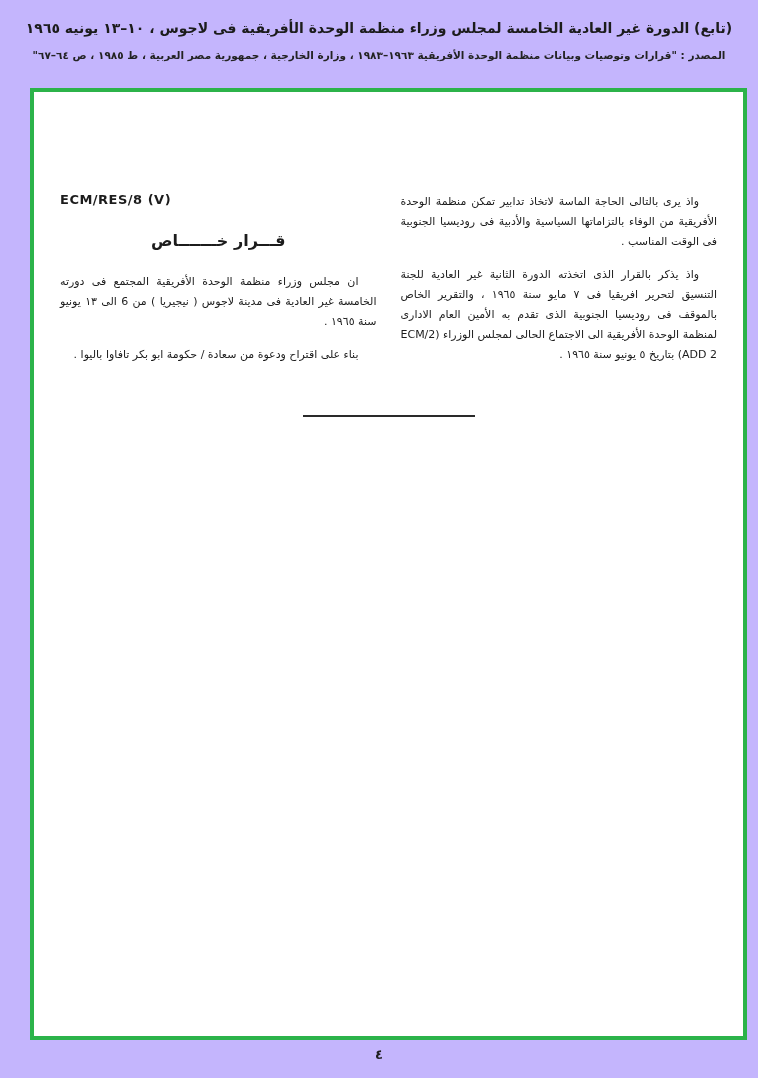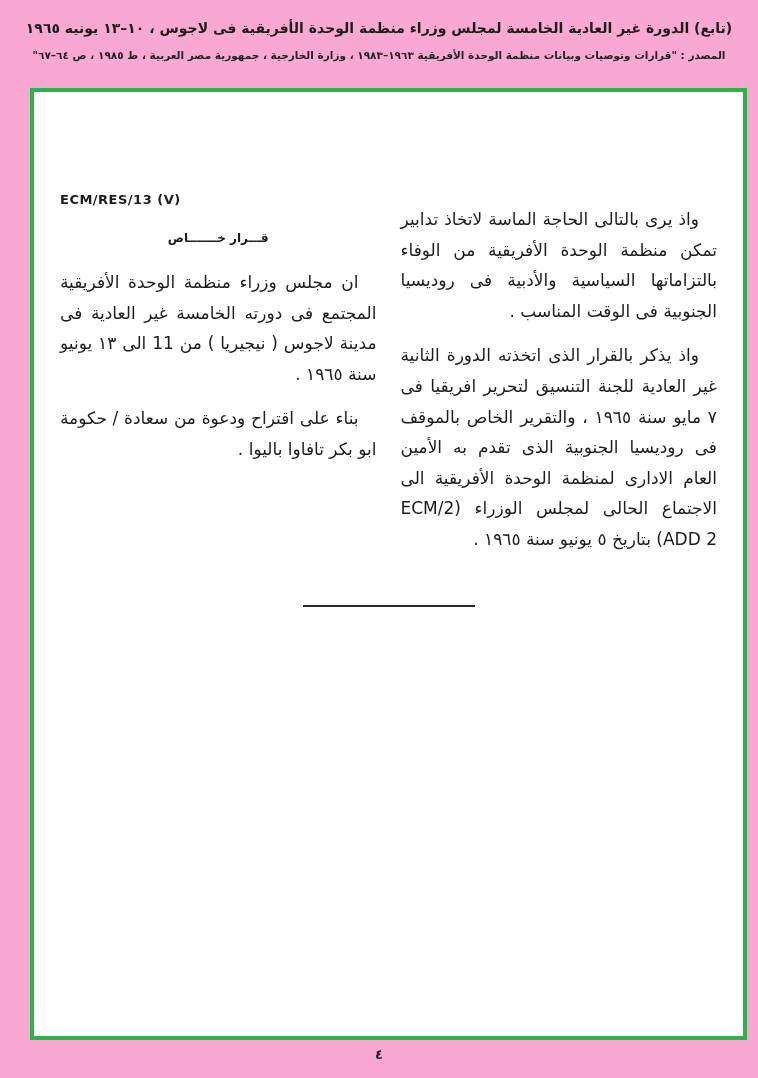"(تابع) الدورة غير العادية الخامسة" .page { background: #f9a8d4 -> #c4b5fd }
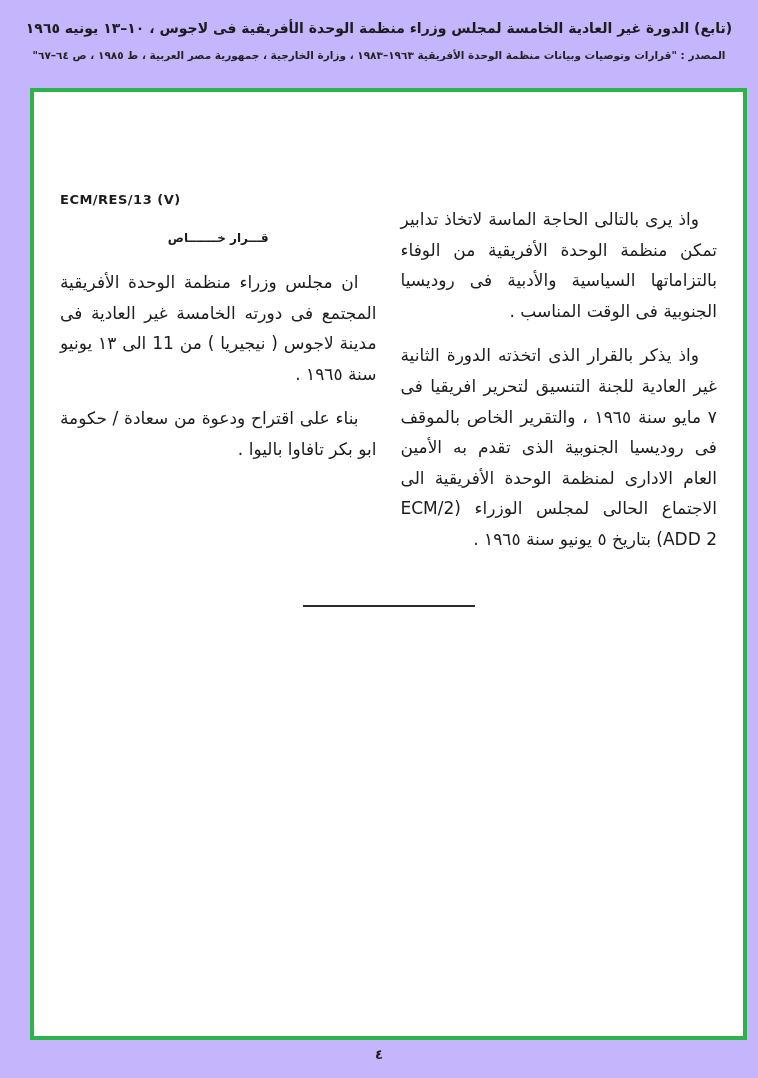"ECM/RES/13 (V)" div.ref { text: ECM/RES/13 -> ECM/RES/8 }
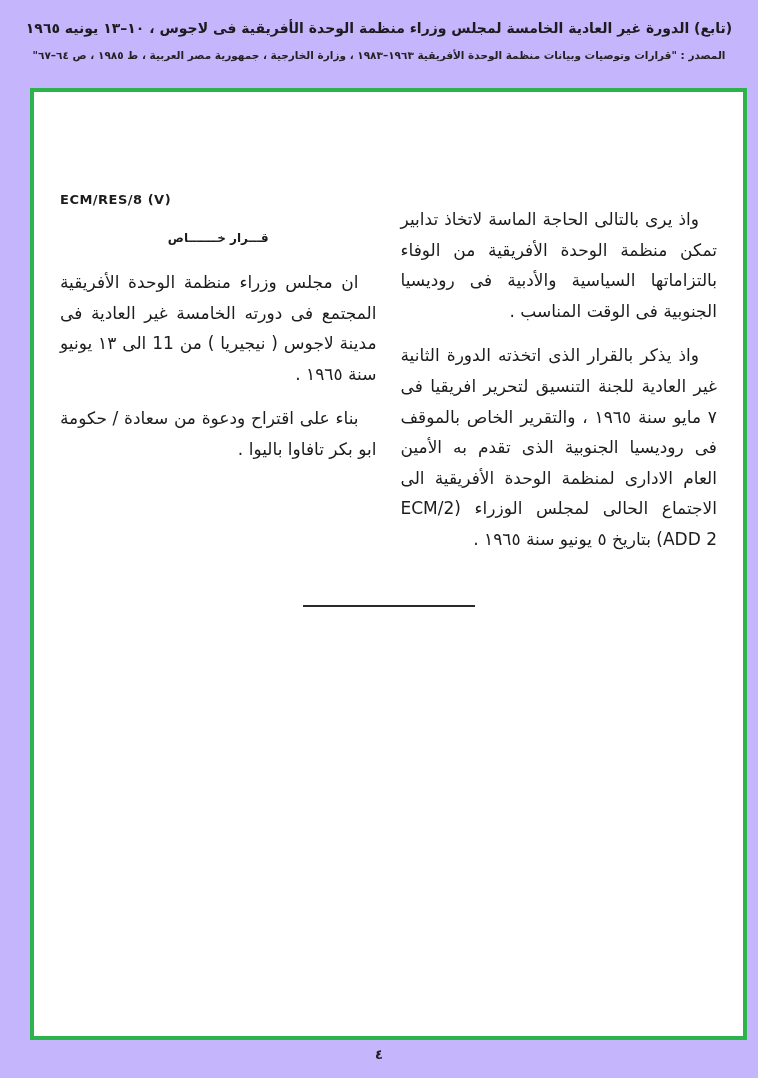"واذ يرى بالتالى الحاجة الماسة" .col p { font-size: 17px -> 11px; margin: 12px 0 14px 0 -> 0 0 14px 0 }
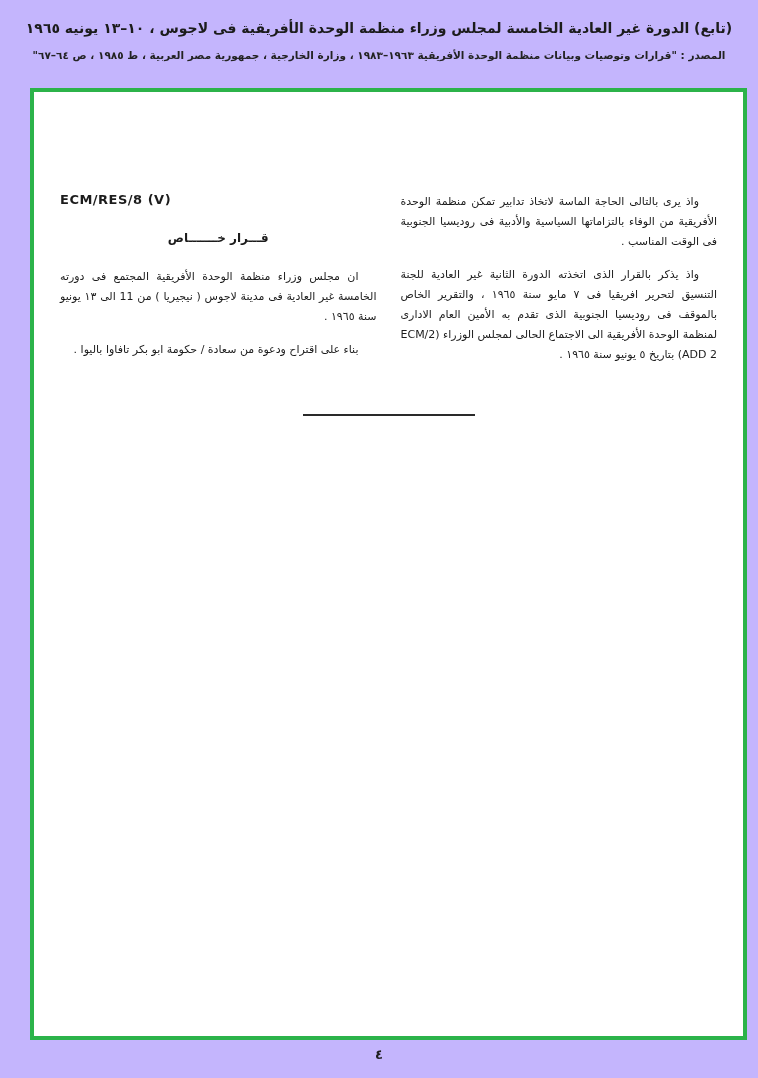"قـــرار خـــــــاص" .res-title { font-size: 12px -> 16px }
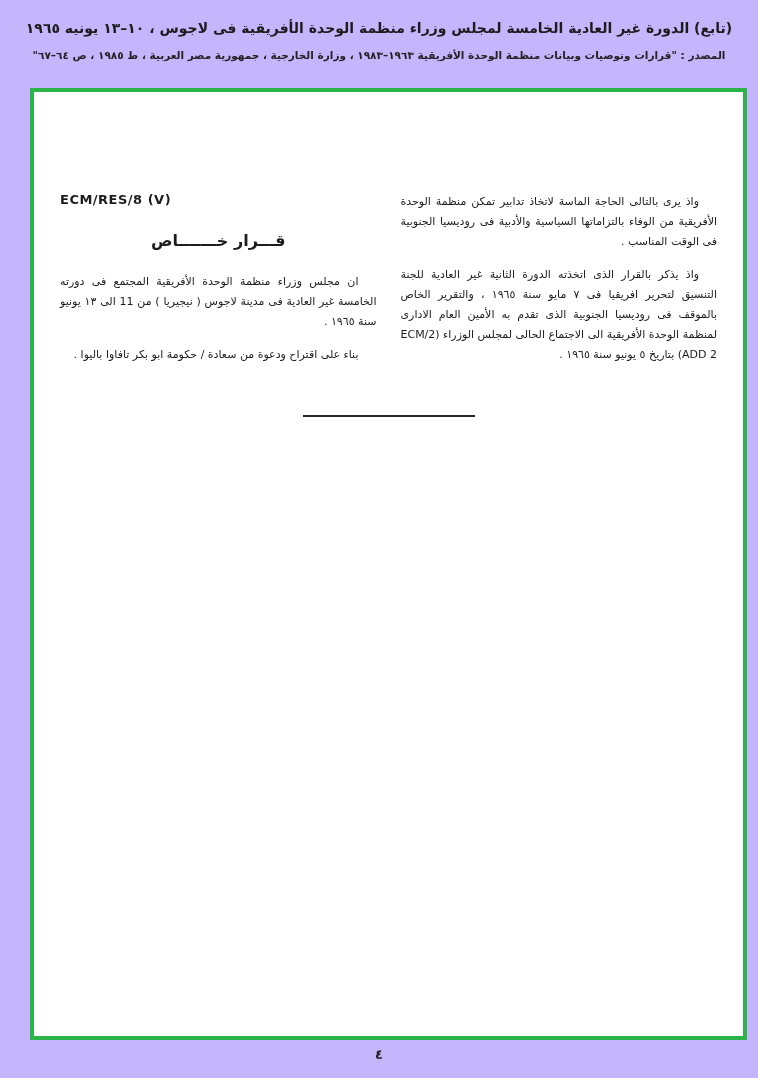"ان مجلس وزراء منظمة الوحدة" p { text: 11 -> 6 }
